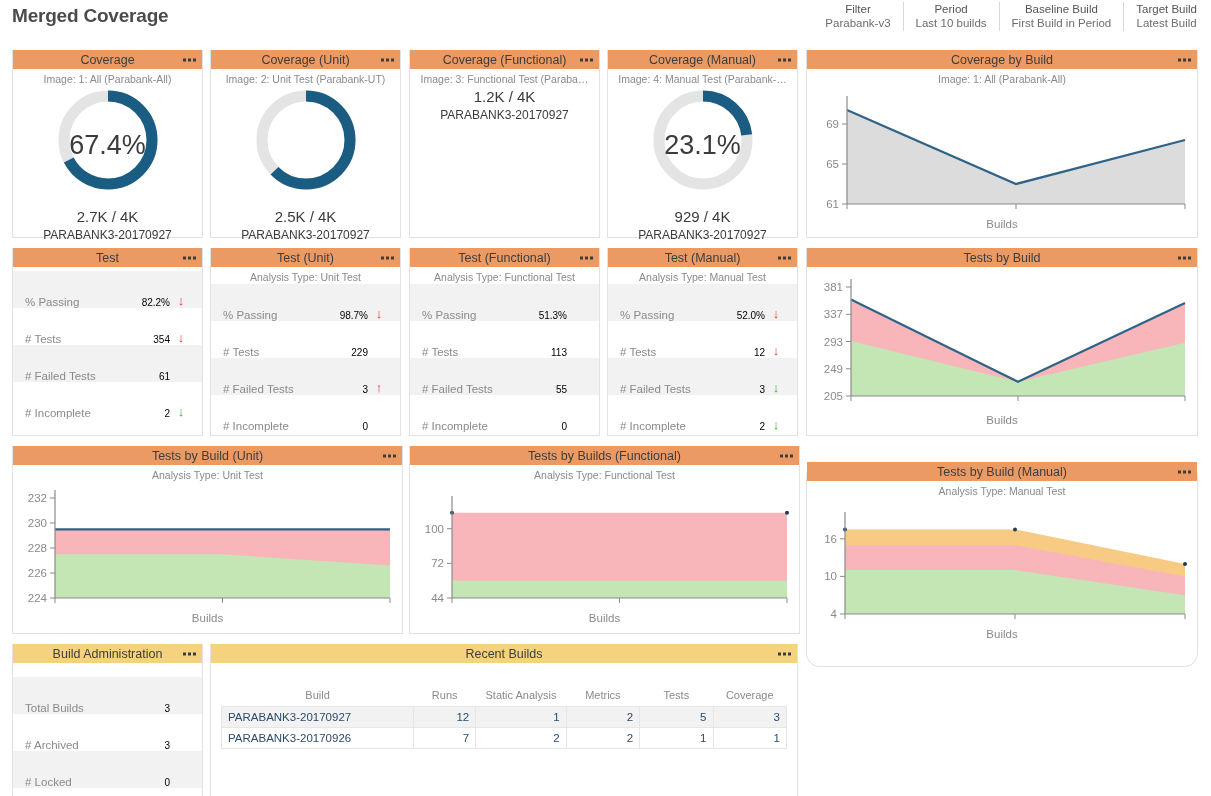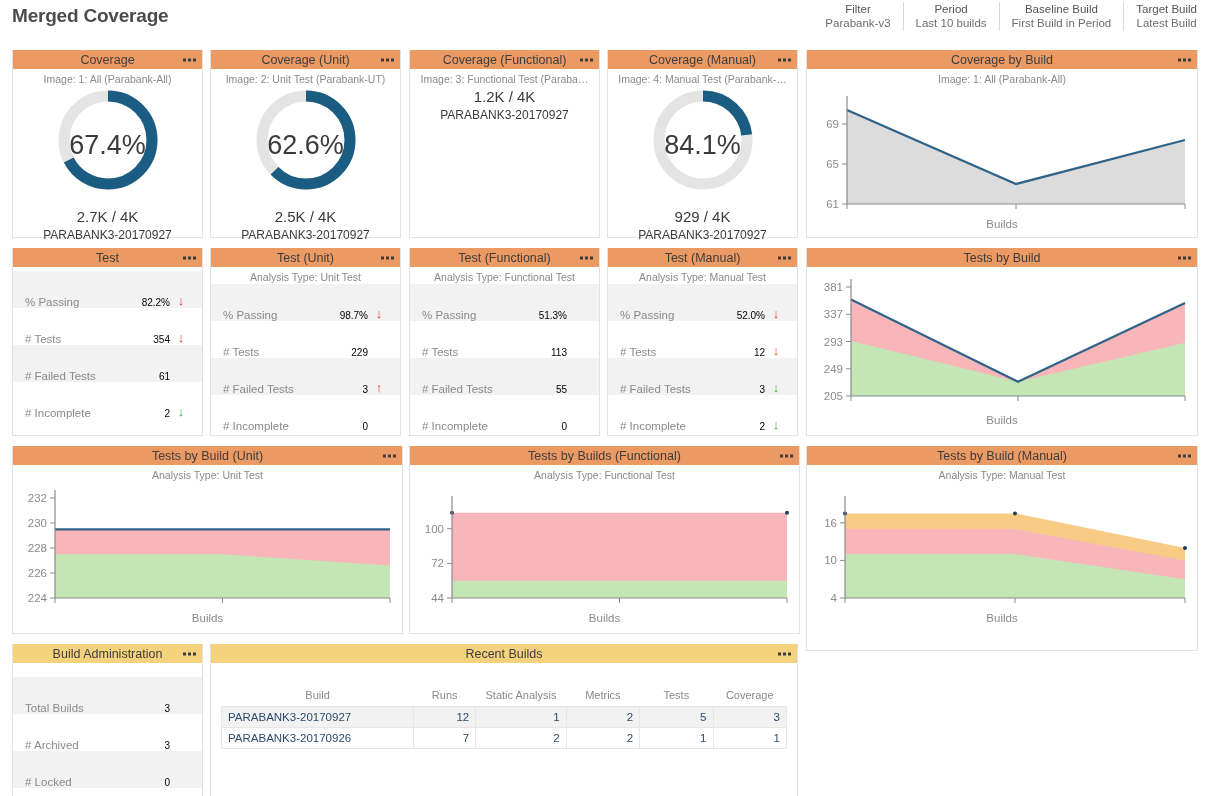"62.6%" div.donut-pct { html: <div>62.6%</div> -> none }
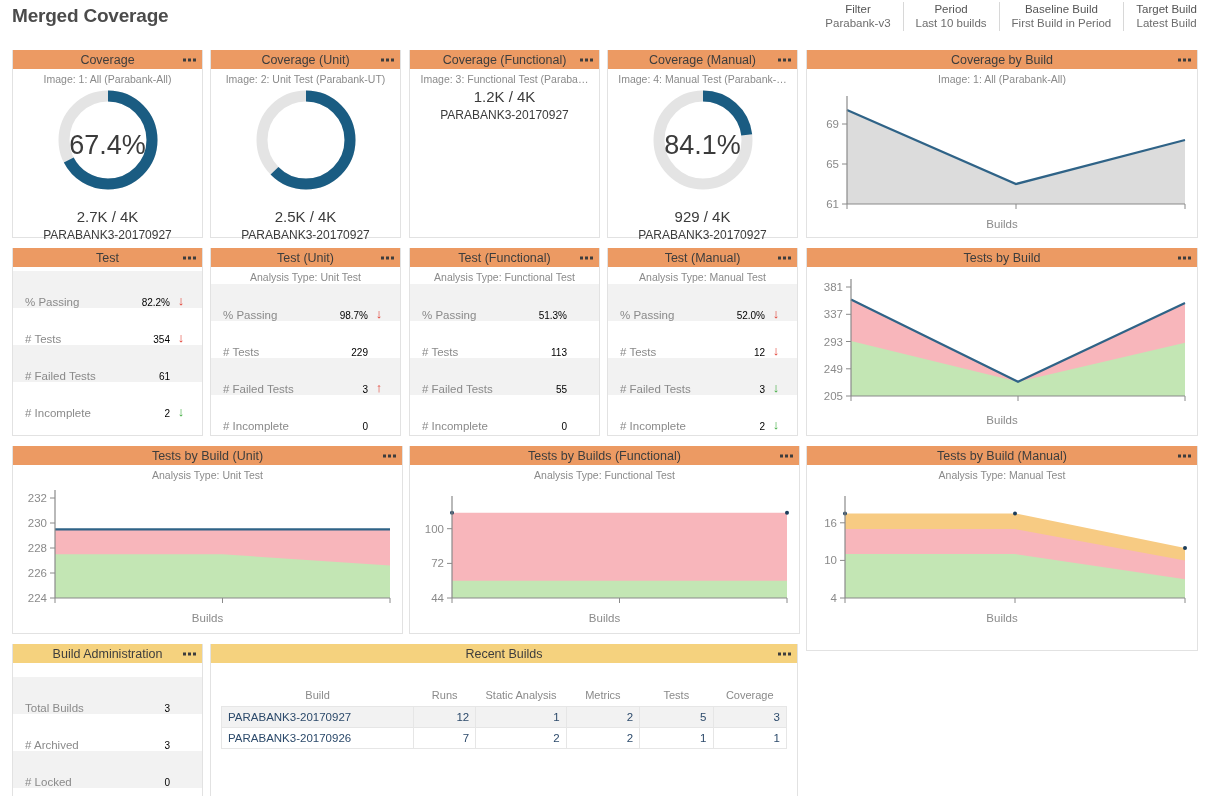"84.1%" div.donut-pct { text: 84.1% -> 23.1% }
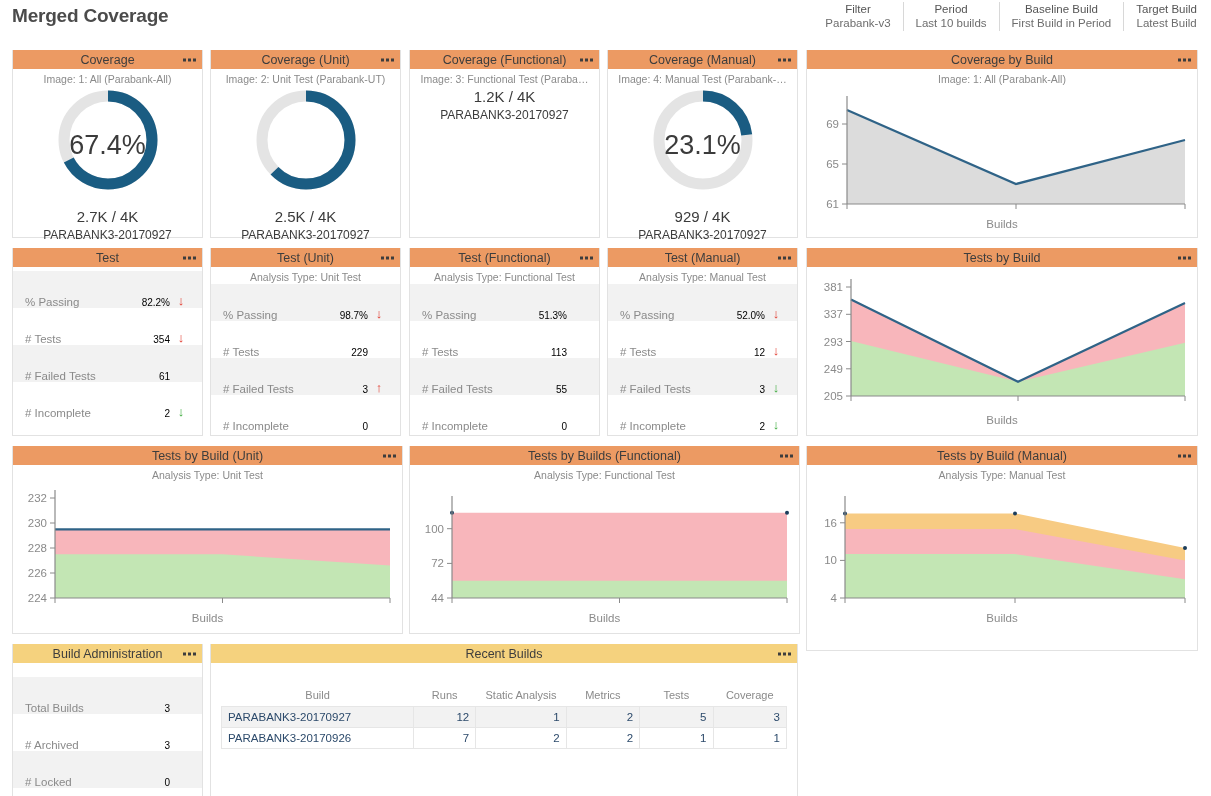"Tests by Build (Manual)" div.card { border-radius: none -> 14px; top: 446px -> 462px }
